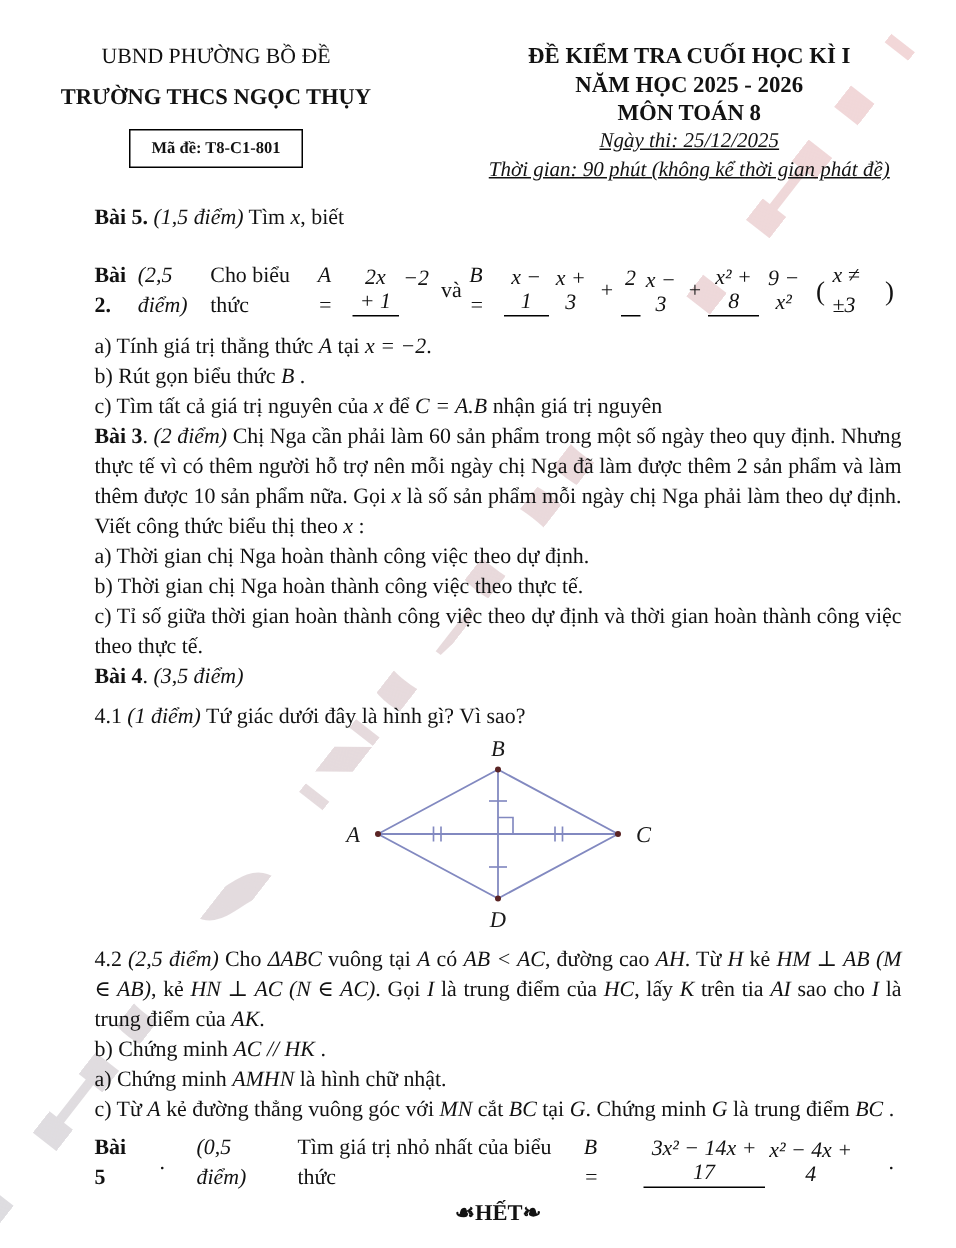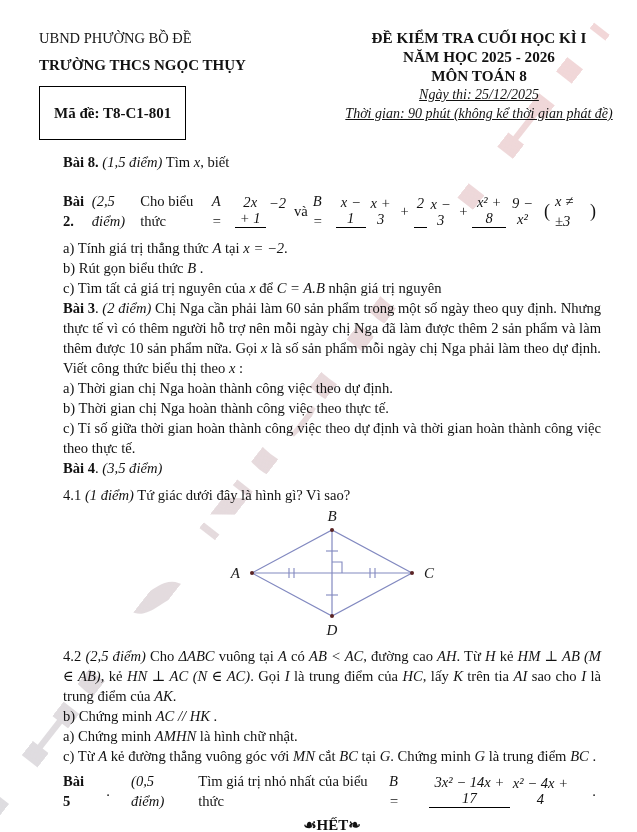"UBND PHƯỜNG BỒ ĐỀ" .hleft { margin-left: 39px -> none; text-align: none -> center }
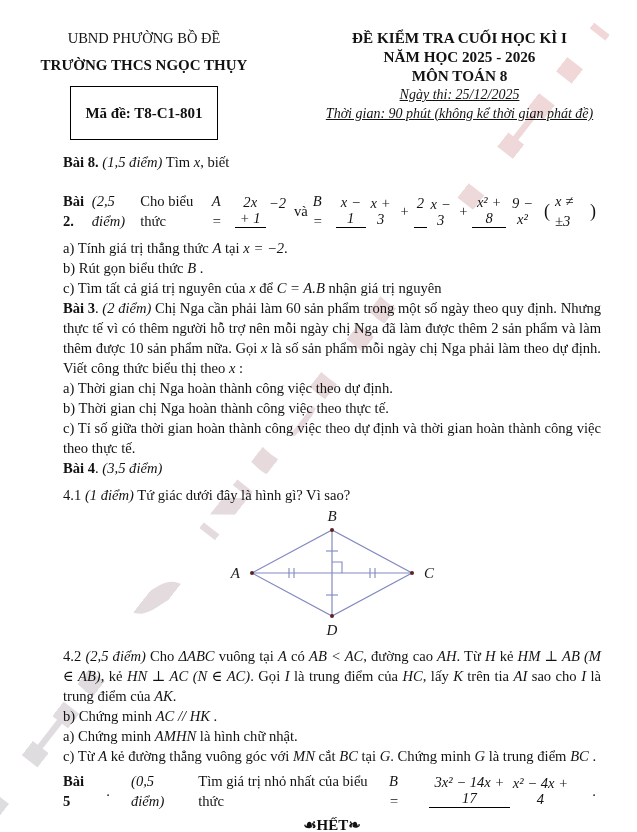"Mã đề: T8-C1-801" .codebox { font-size: 15px -> 11px; padding: 16px 14px -> 2px 14px }
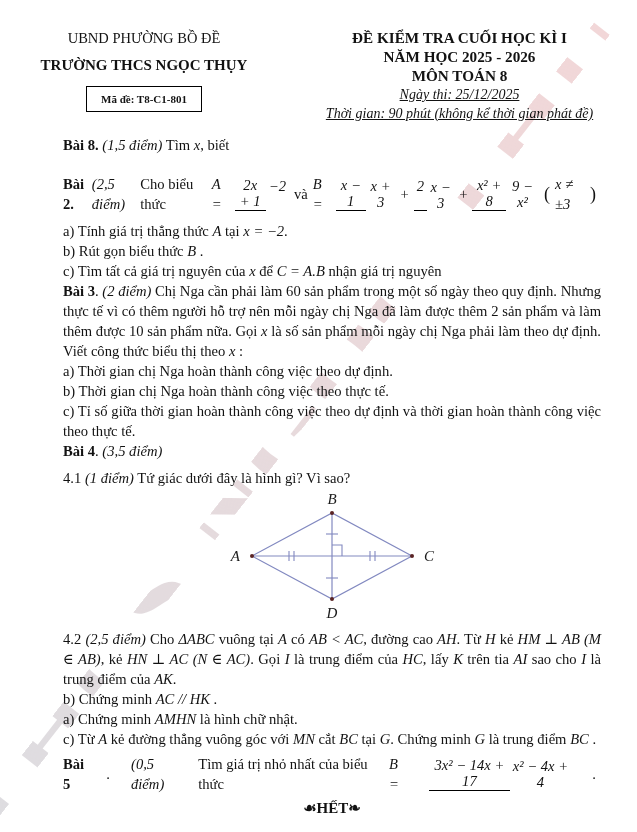"Bài 8." b.blab { text: 8 -> 5 }
